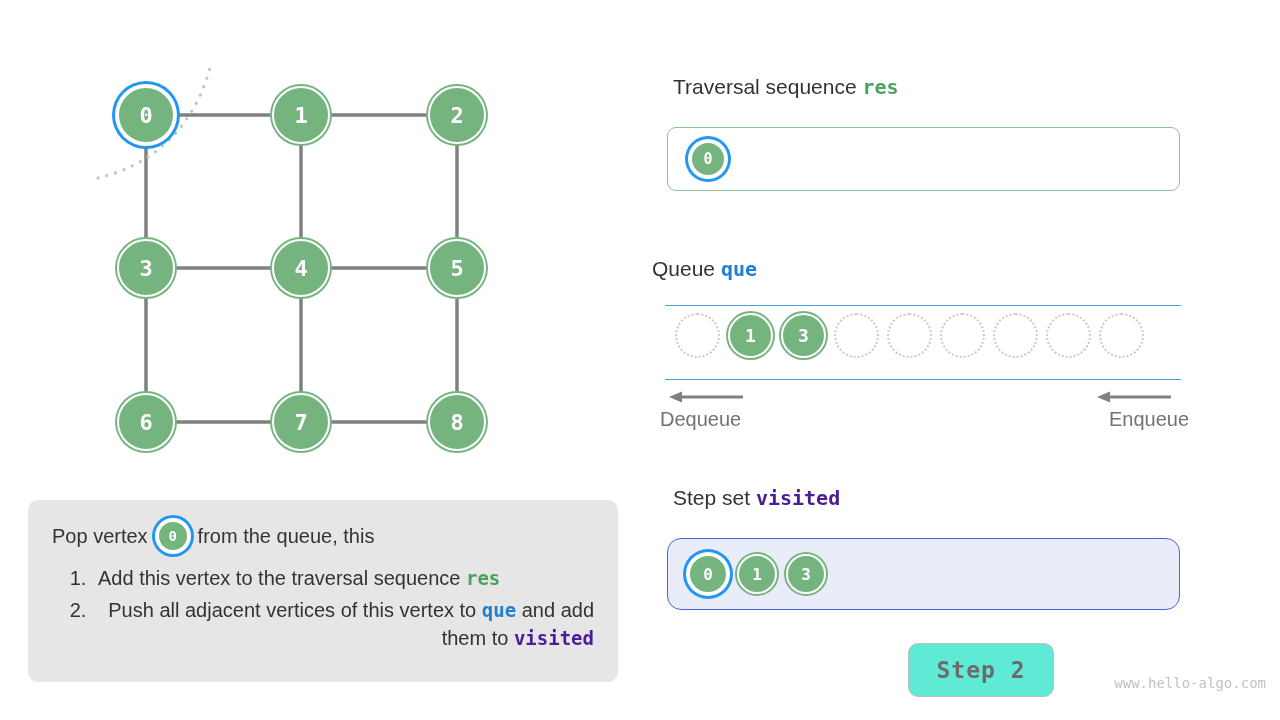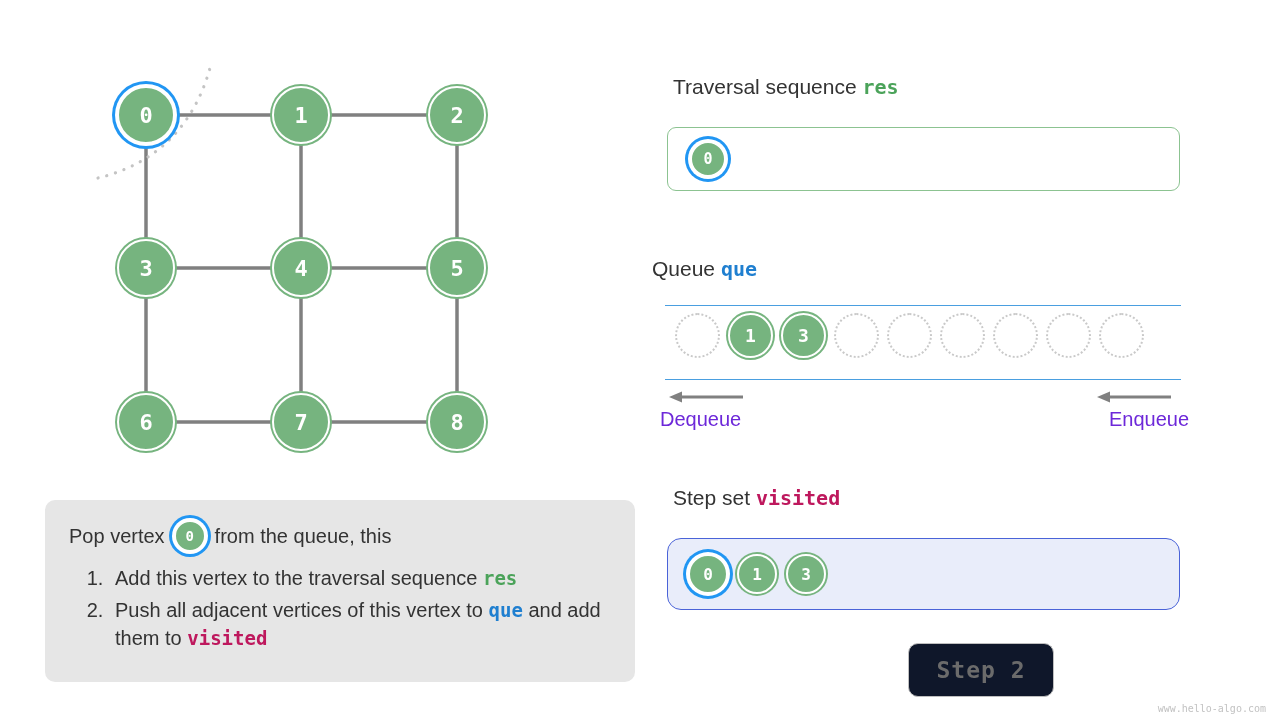"Dequeue" .qlabel { color: #6d28d9 -> #737373 }
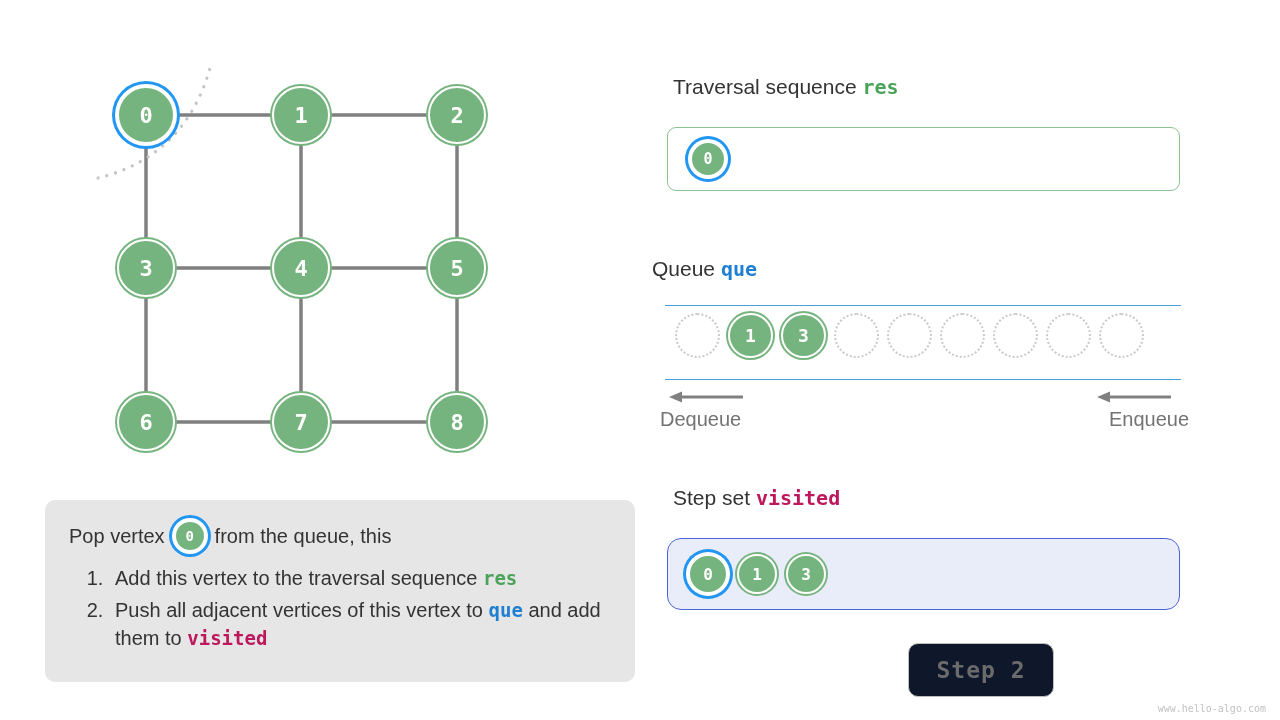"visited" .code.indigo { color: #be185d -> #4c1d95 }
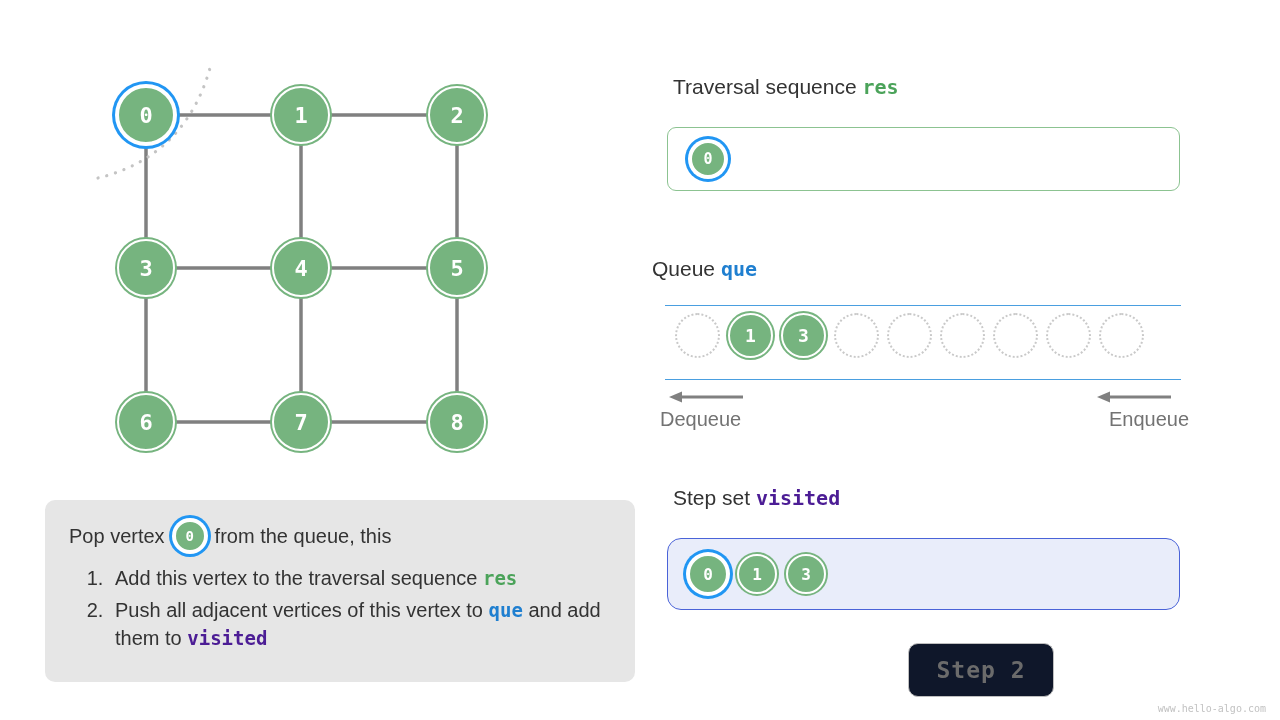"Pop vertex" #info { left: 45px -> 28px }
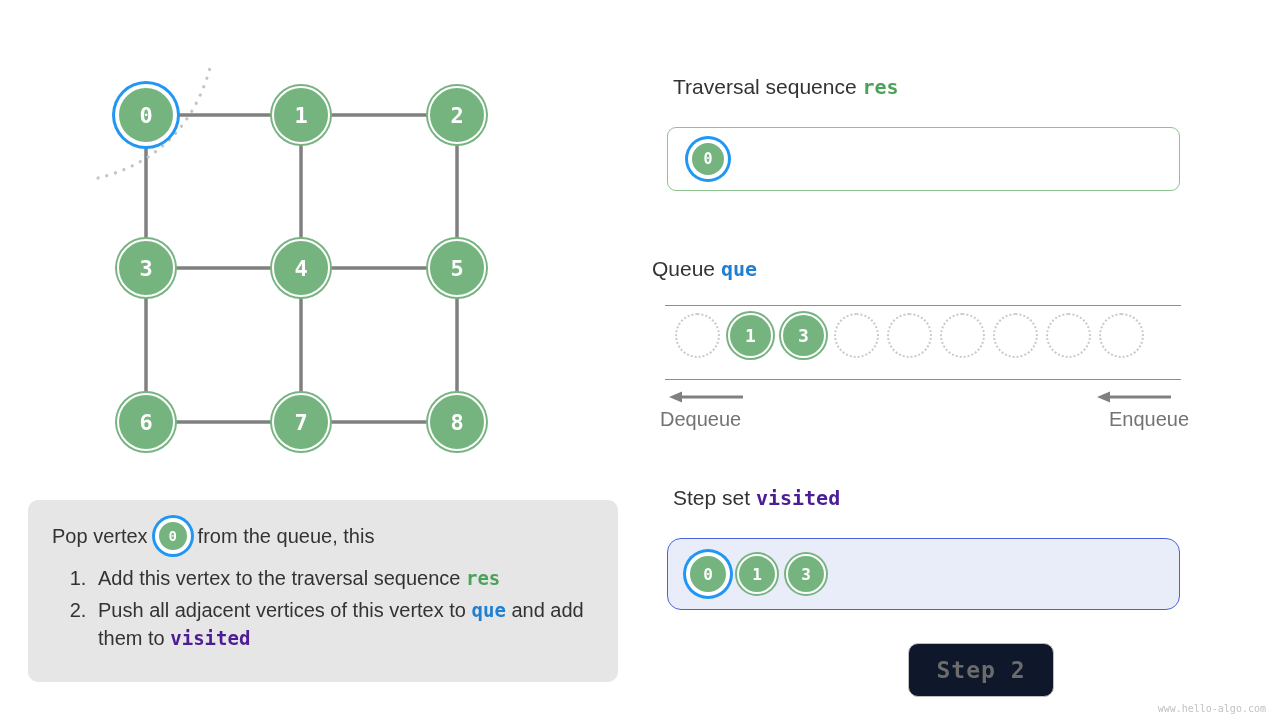"Push all adjacent vertices of" #info ol li:last-child { text-align: none -> right }
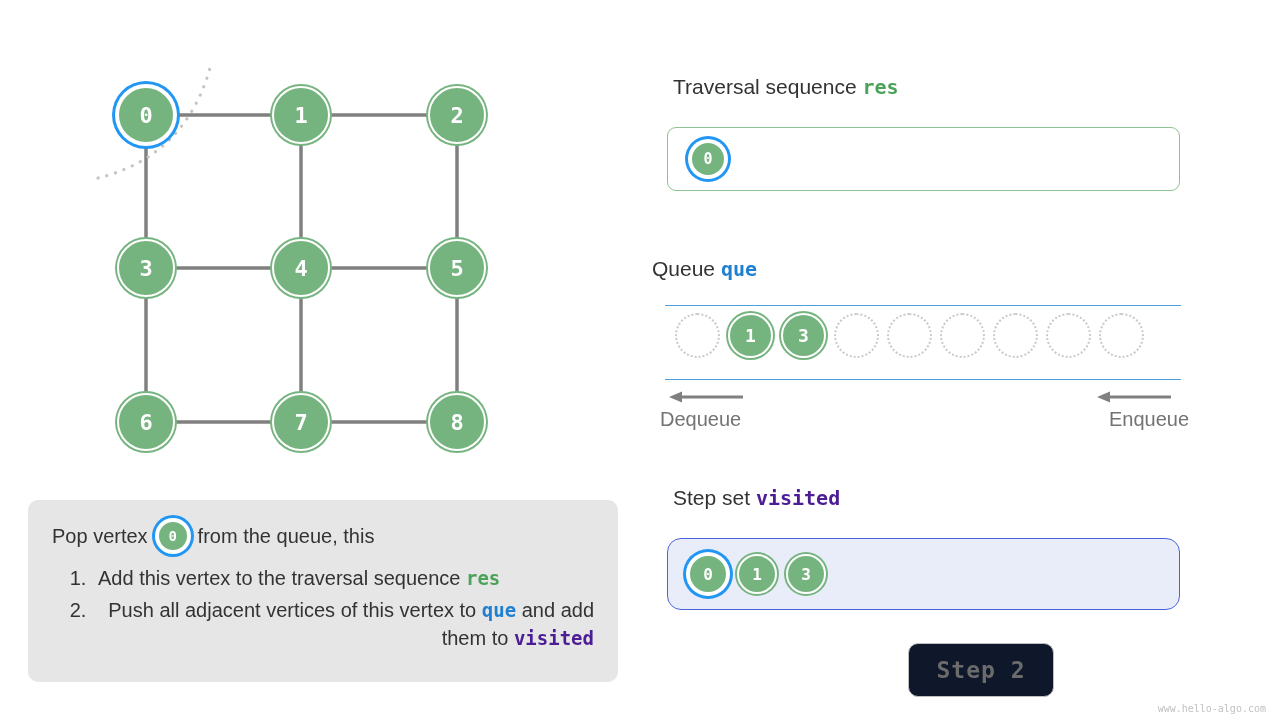"Step 2" #step-badge { background: #0f172a -> #5eead4 }
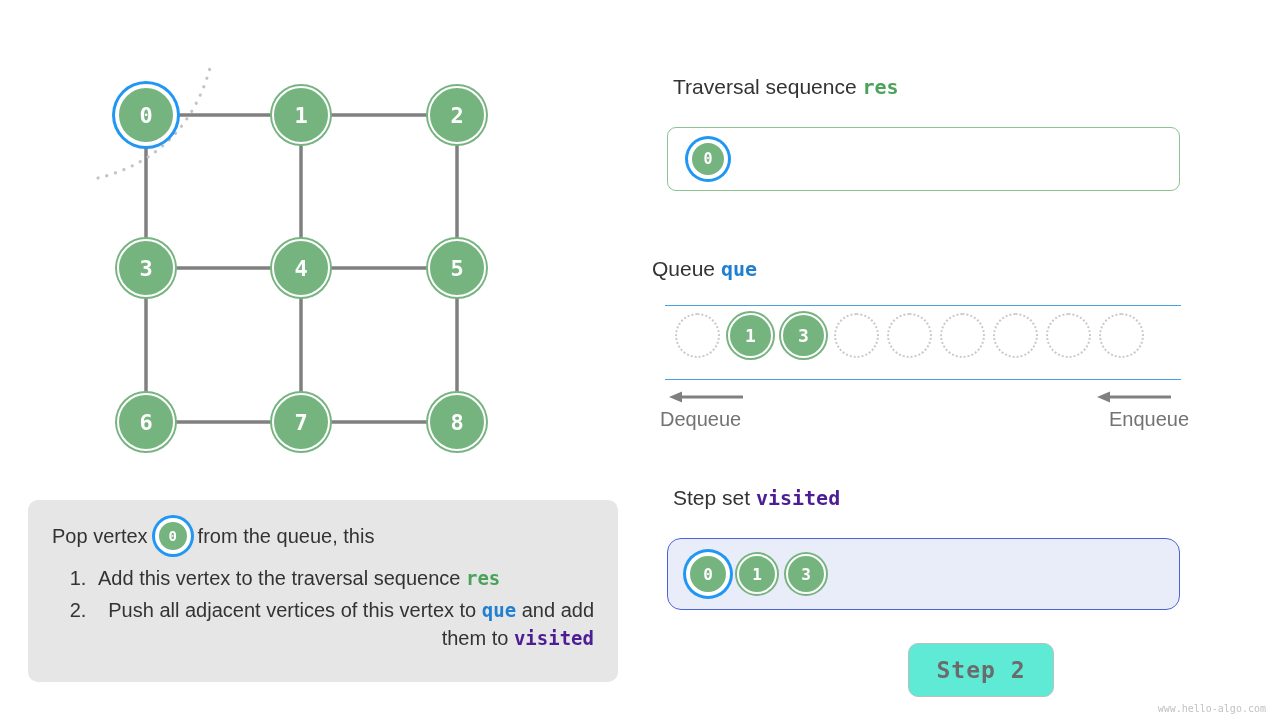"www.hello-algo.com" #watermark { font-size: 10px -> 14px; margin-top: 28px -> none }
